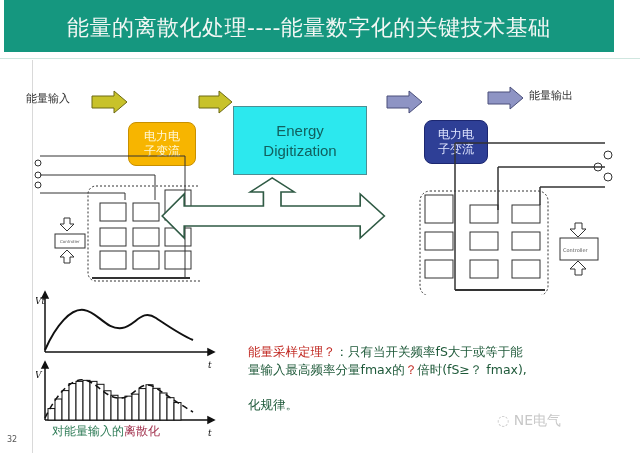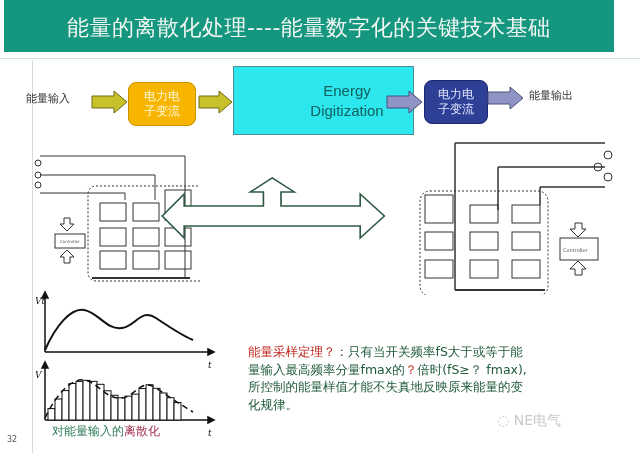"电力电" .box { margin-top: none -> 40px }
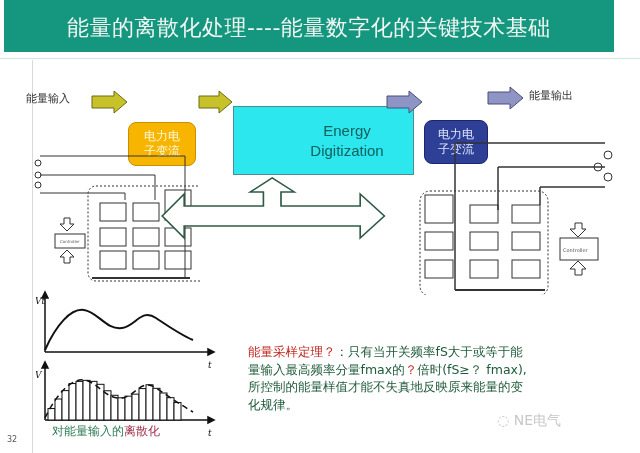"Energy" .box-cyan { padding-left: 47px -> none }
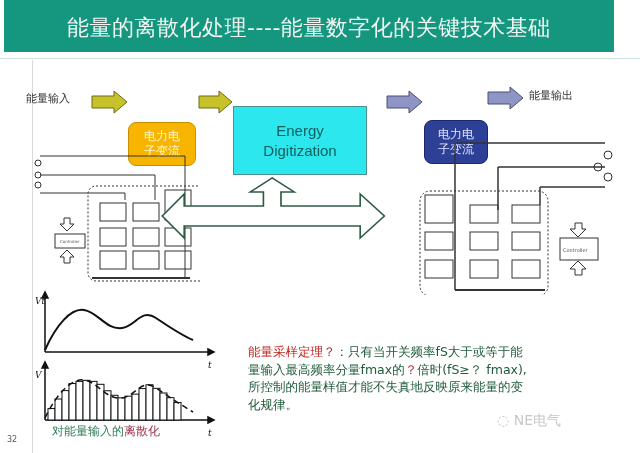"所控制的能量样值才能不失真地反映原来能量的变" span { html: <span>所控制的能量样值才能不失真地反映原来能量的变</span> -> none }
